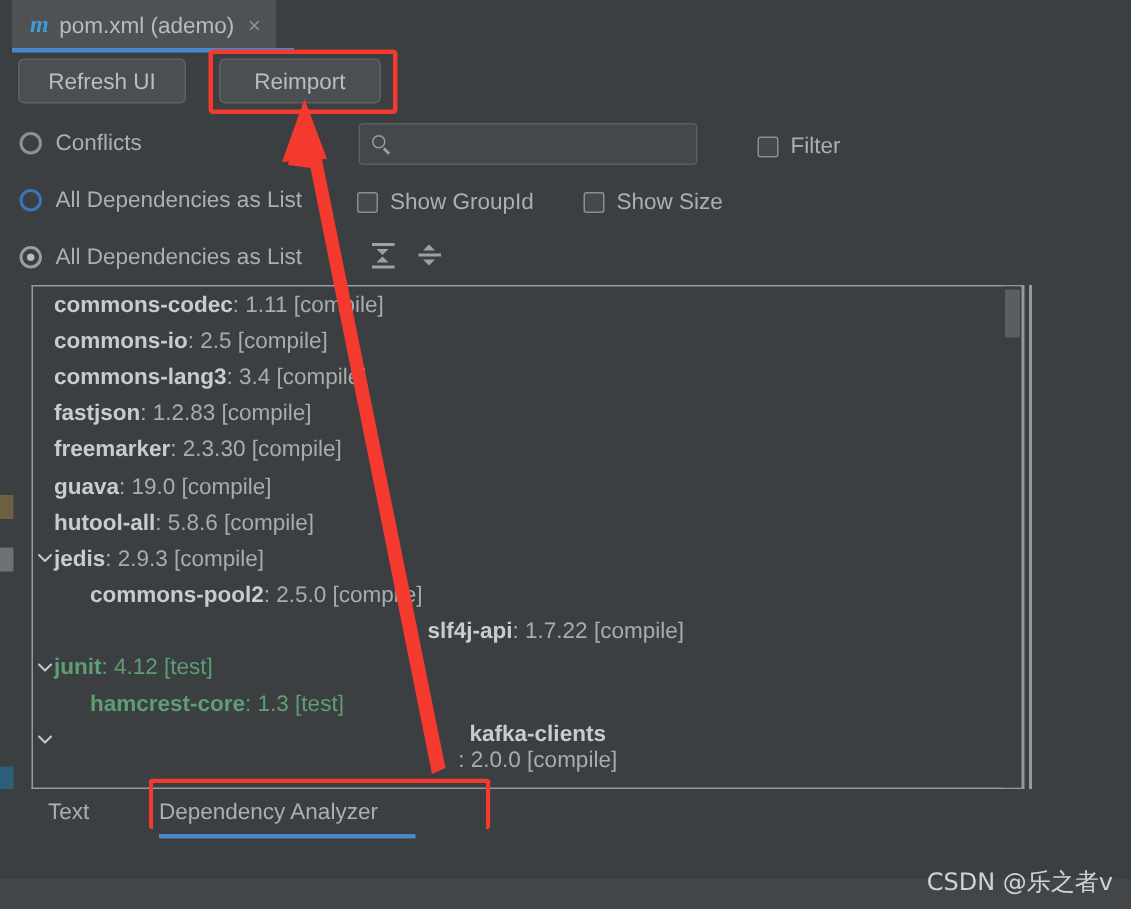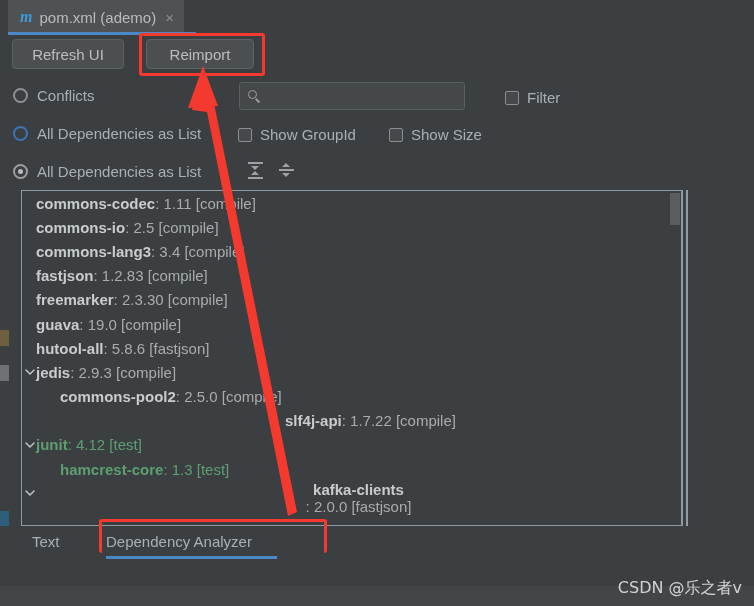": 5.8.6 [fastjson]" span.rest { text: fastjson -> compile }
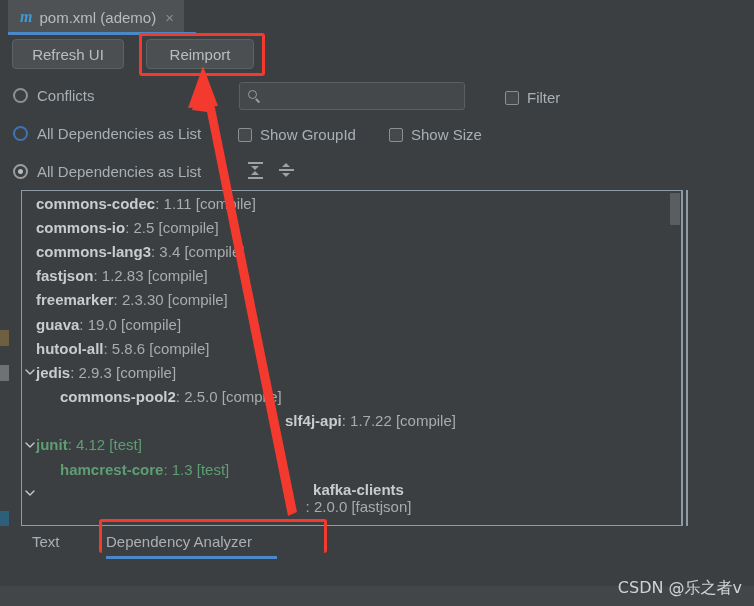": 2.0.0 [fastjson]" span.rest { text: fastjson -> compile }
